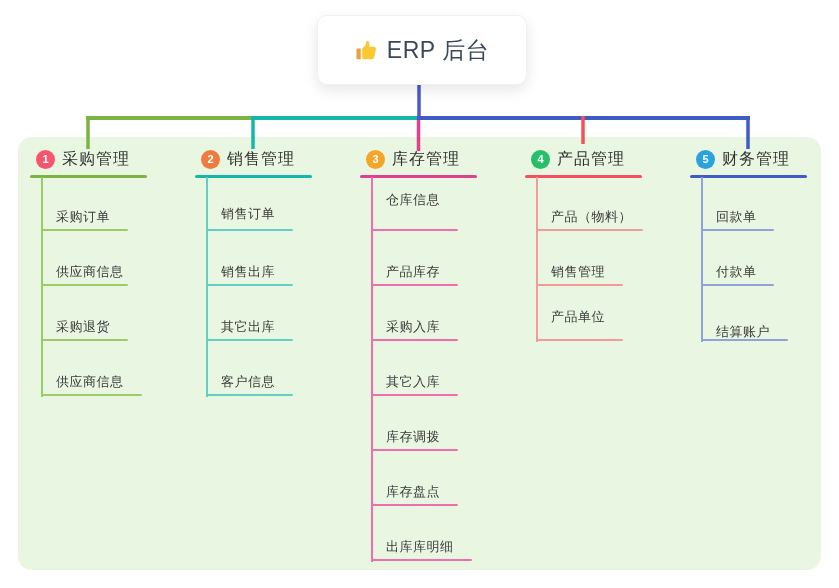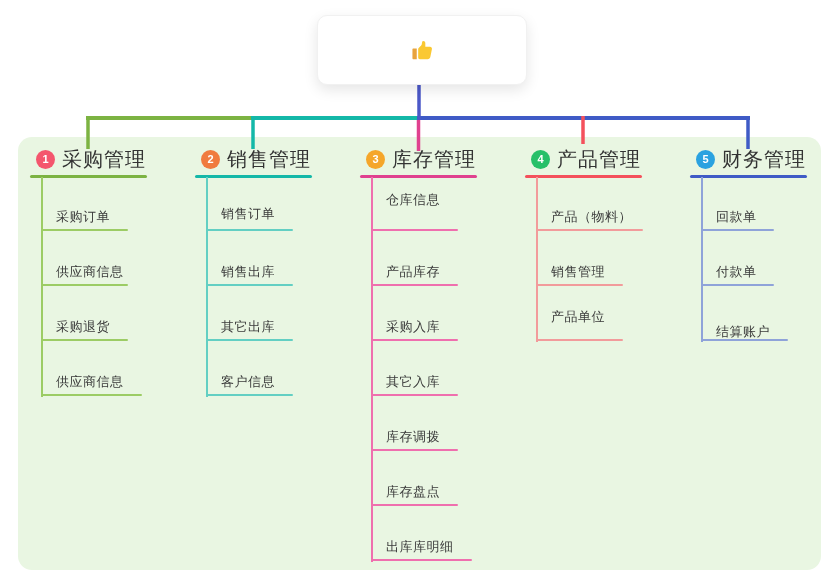"ERP 后台" span.root-label { html: none -> <span>ERP 后台</span> }
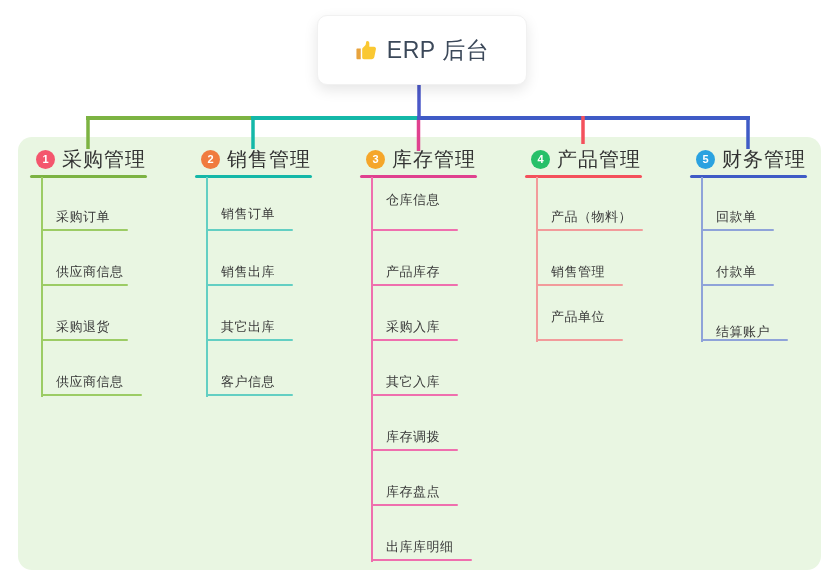"采购管理" .btitle { font-size: 20px -> 16px }
